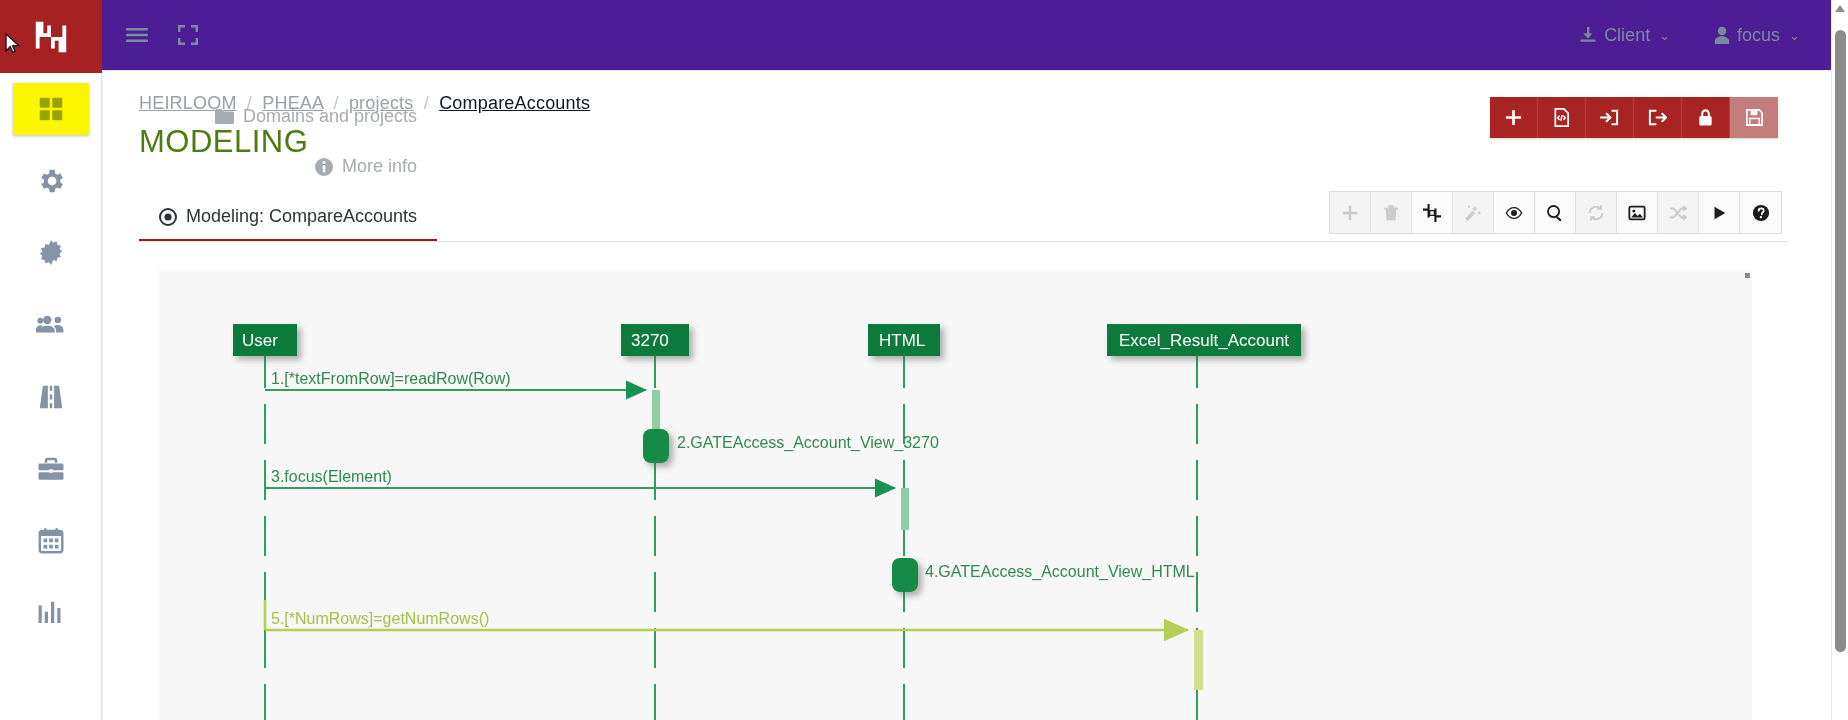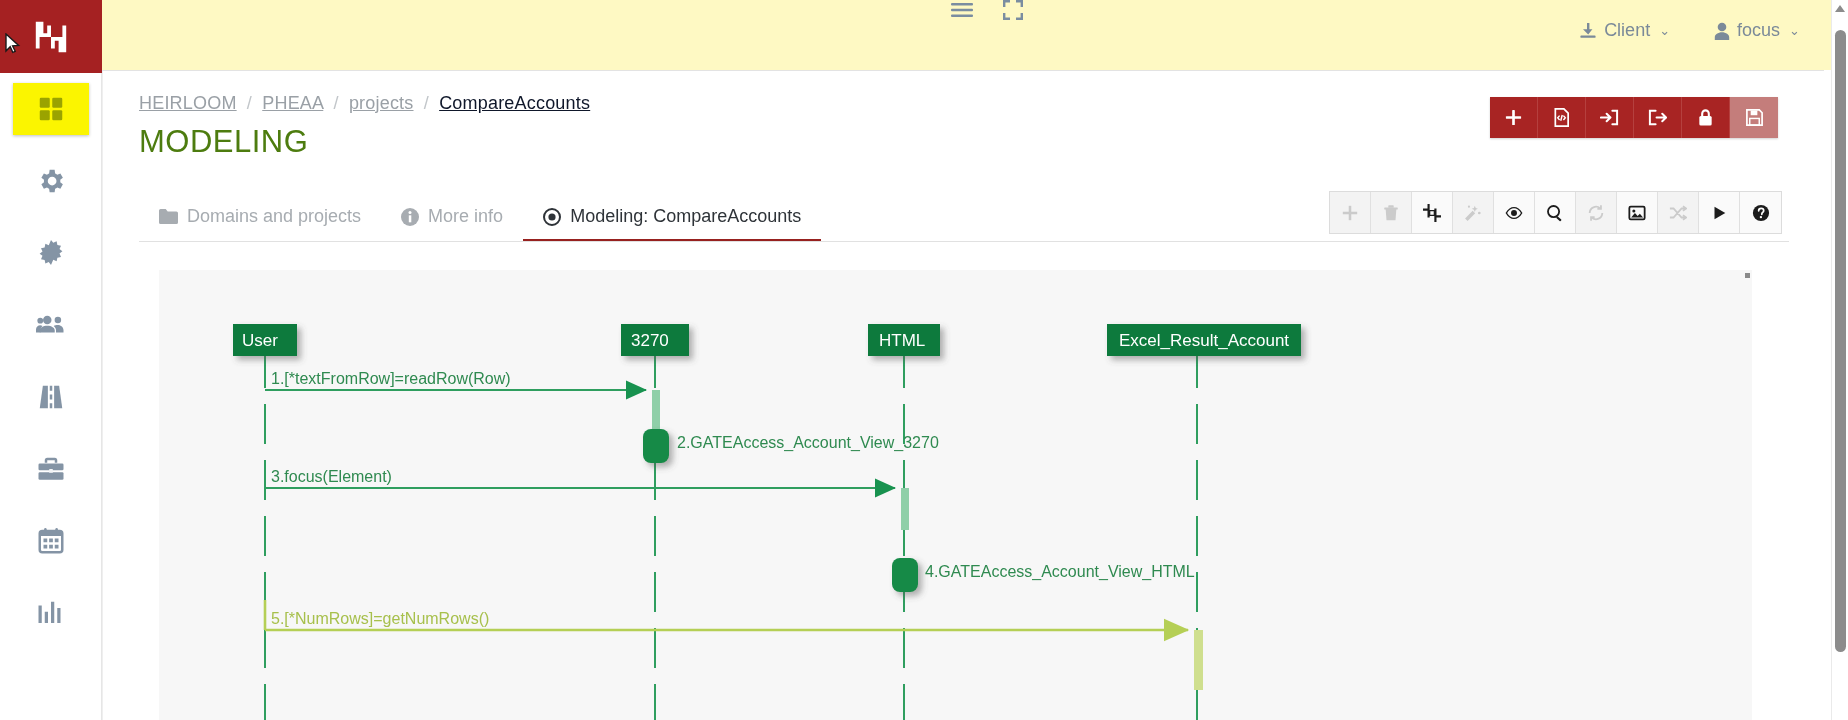"Client" .topbar { background: #fef9c3 -> #4c1d95; flex-direction: column -> none }
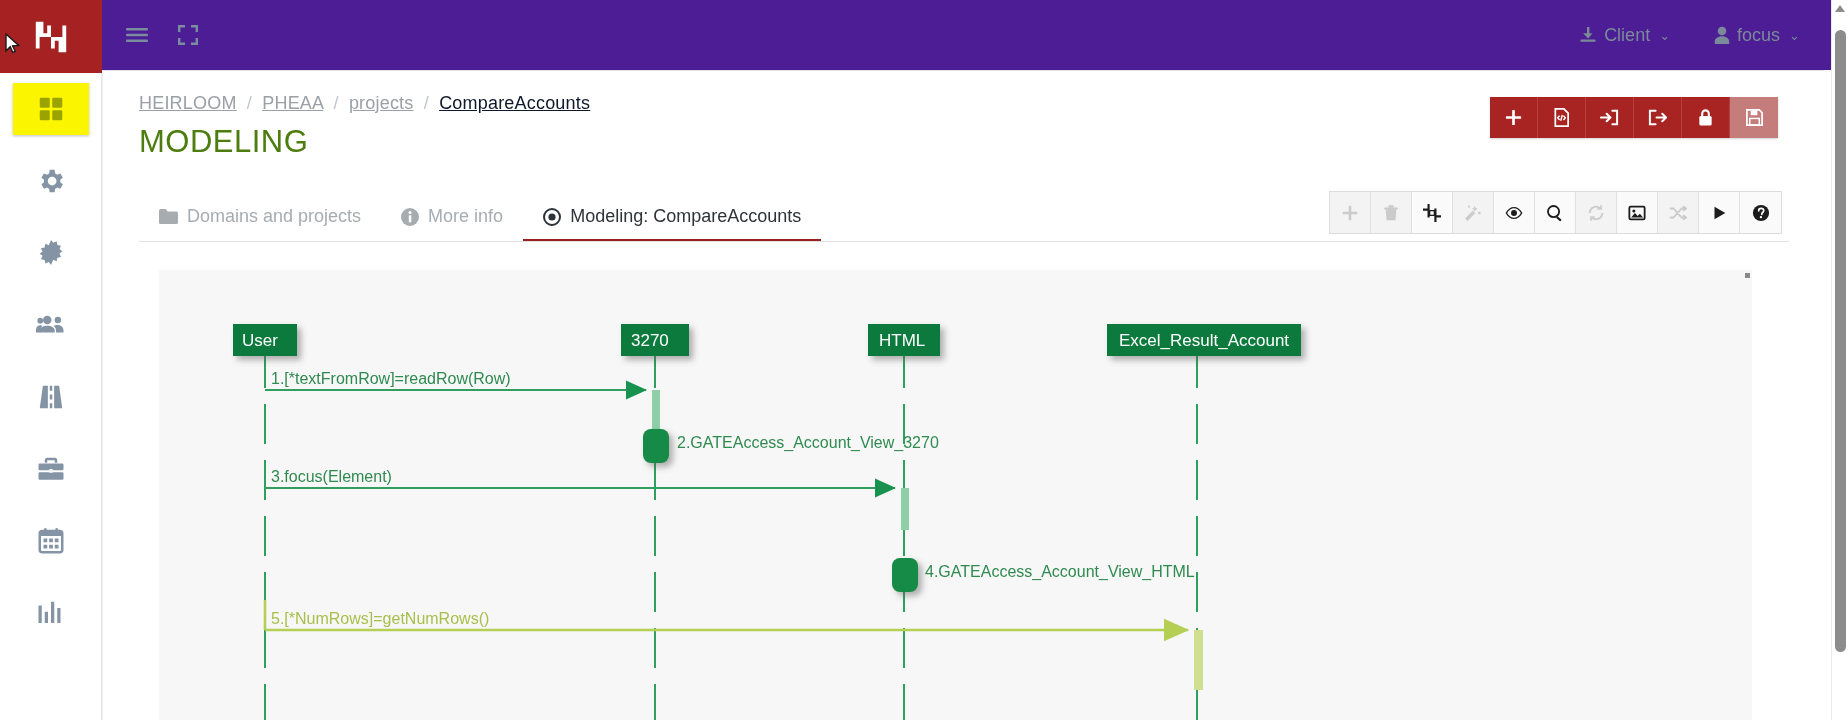"Domains and projects" .tabs { flex-direction: none -> column; gap: 0 -> 8px }
